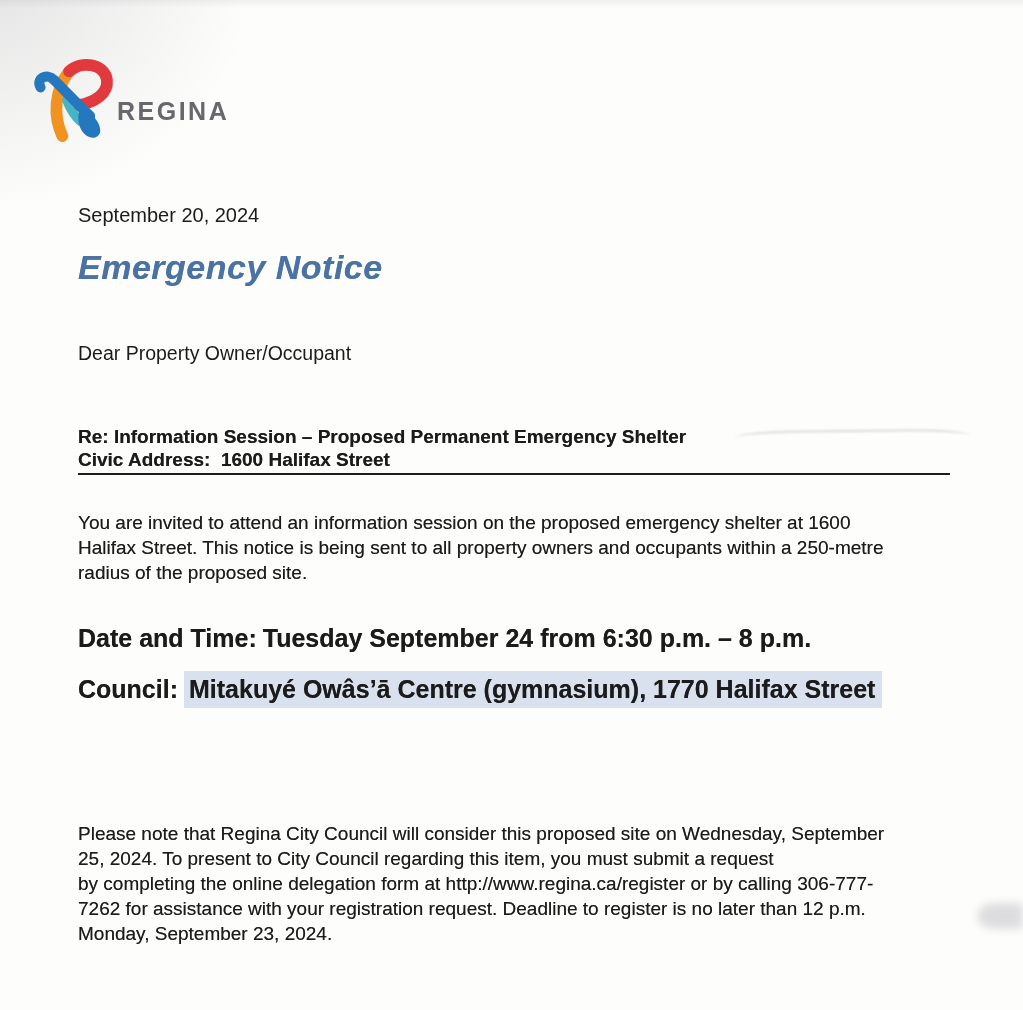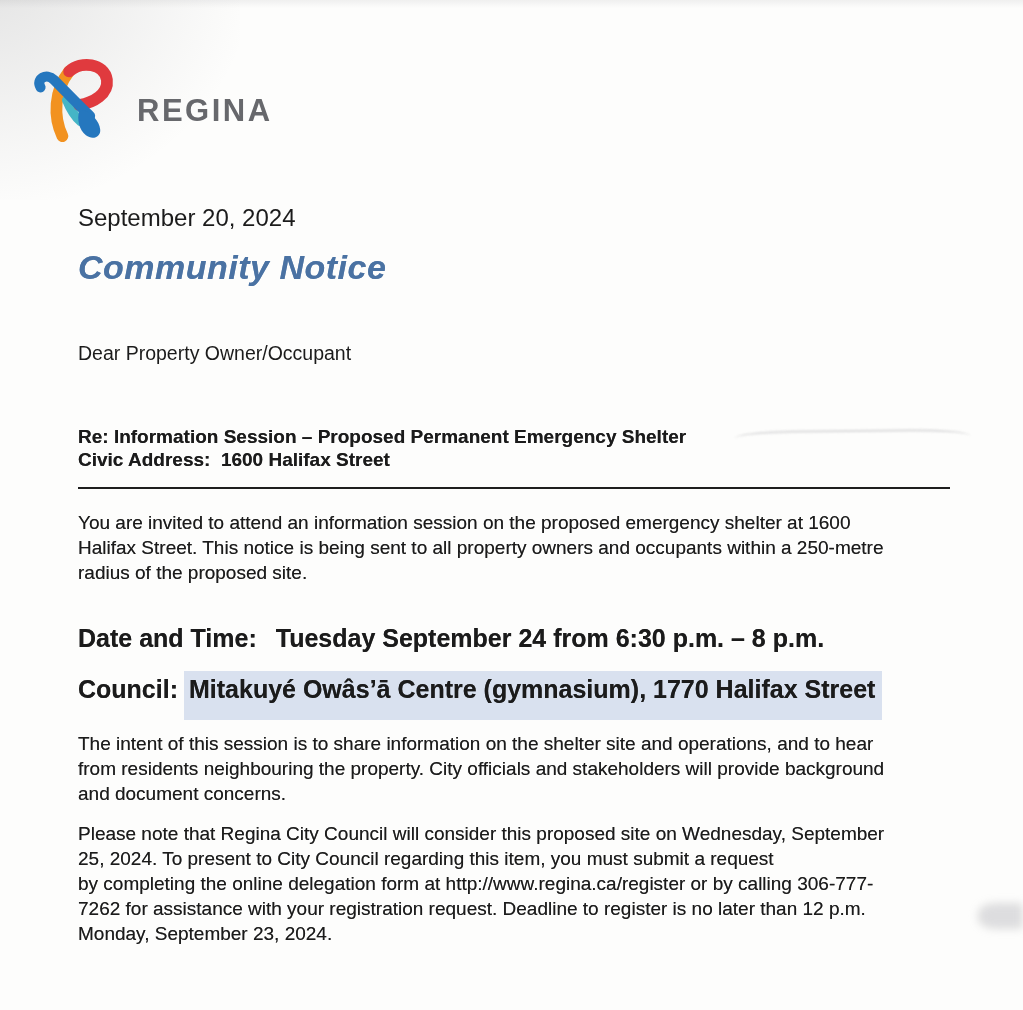"REGINA" .wordmark { font-size: 31px -> 25px; margin-left: 20px -> 0 }
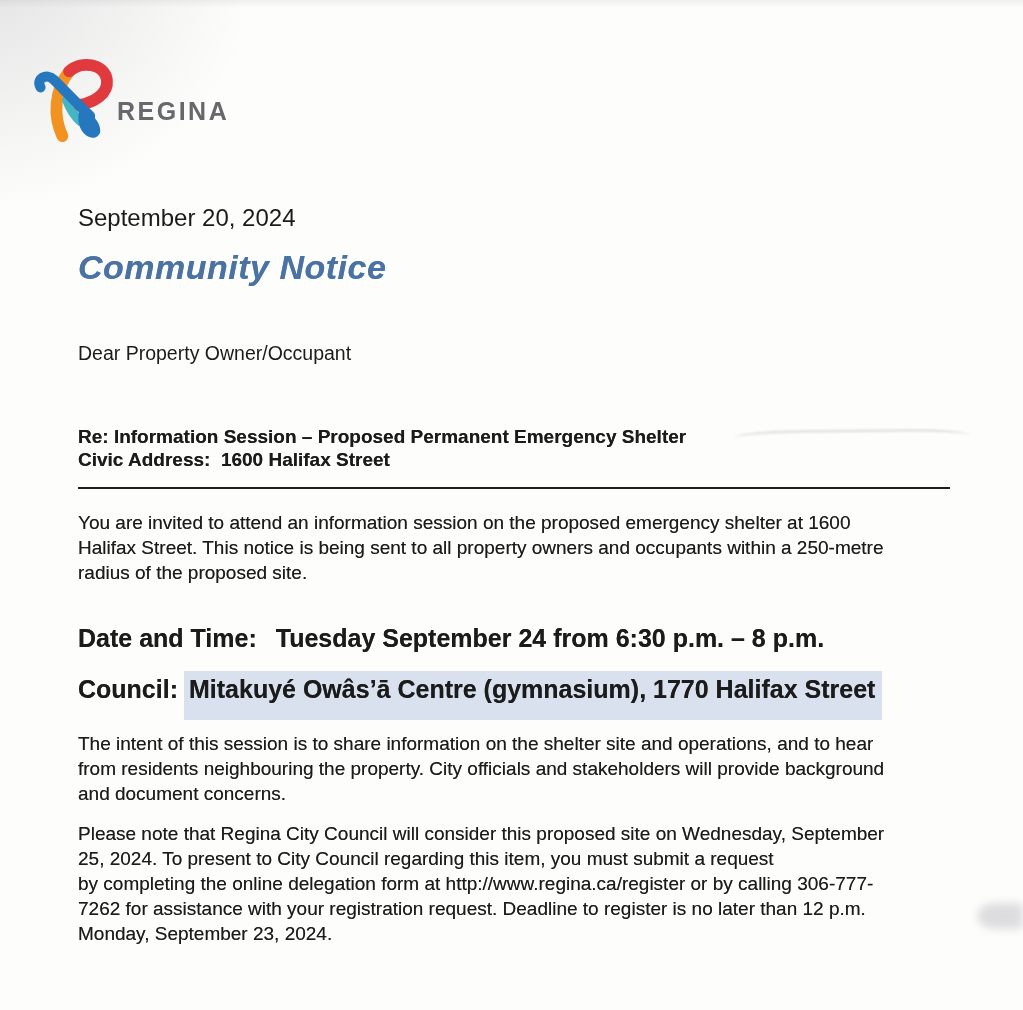"September 20, 2024" .letter-date { font-size: 24px -> 20px }
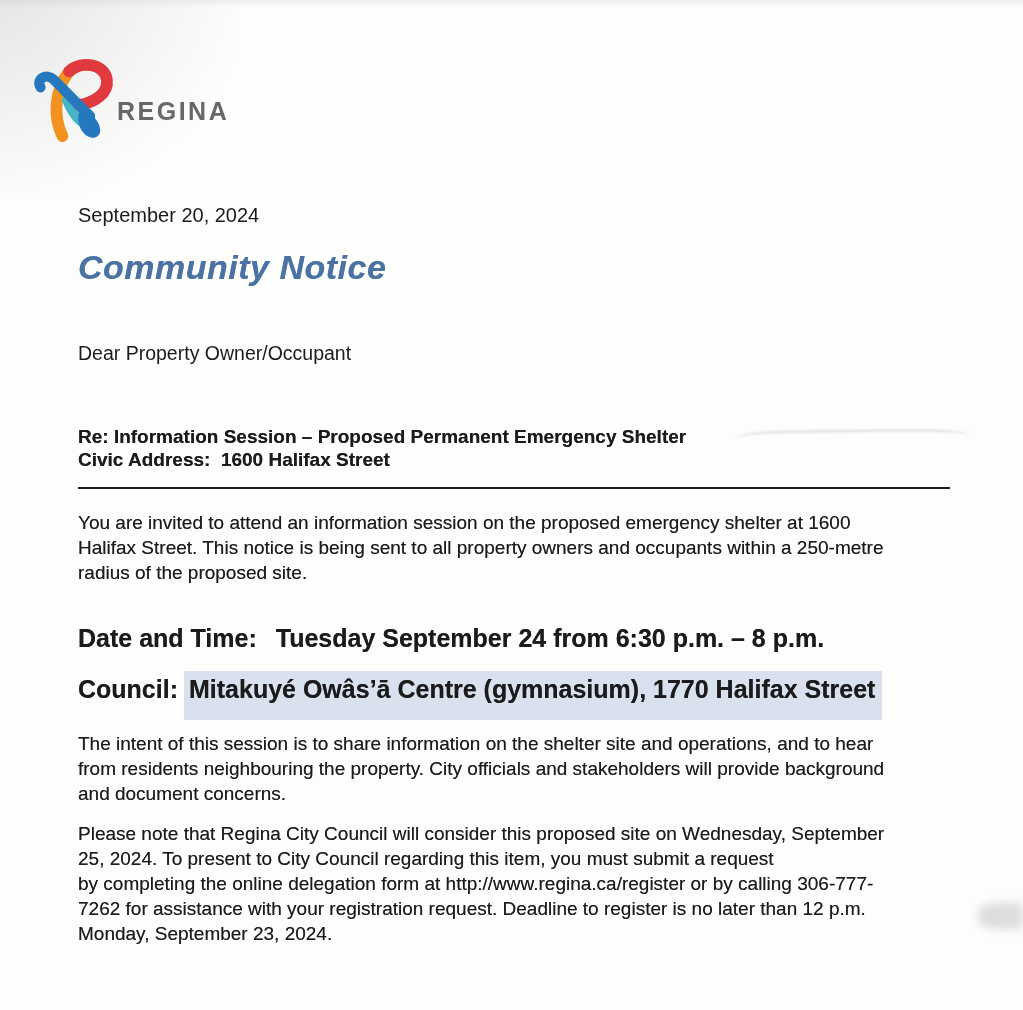"Community Notice" h1.txt { text: Community -> Emergency }
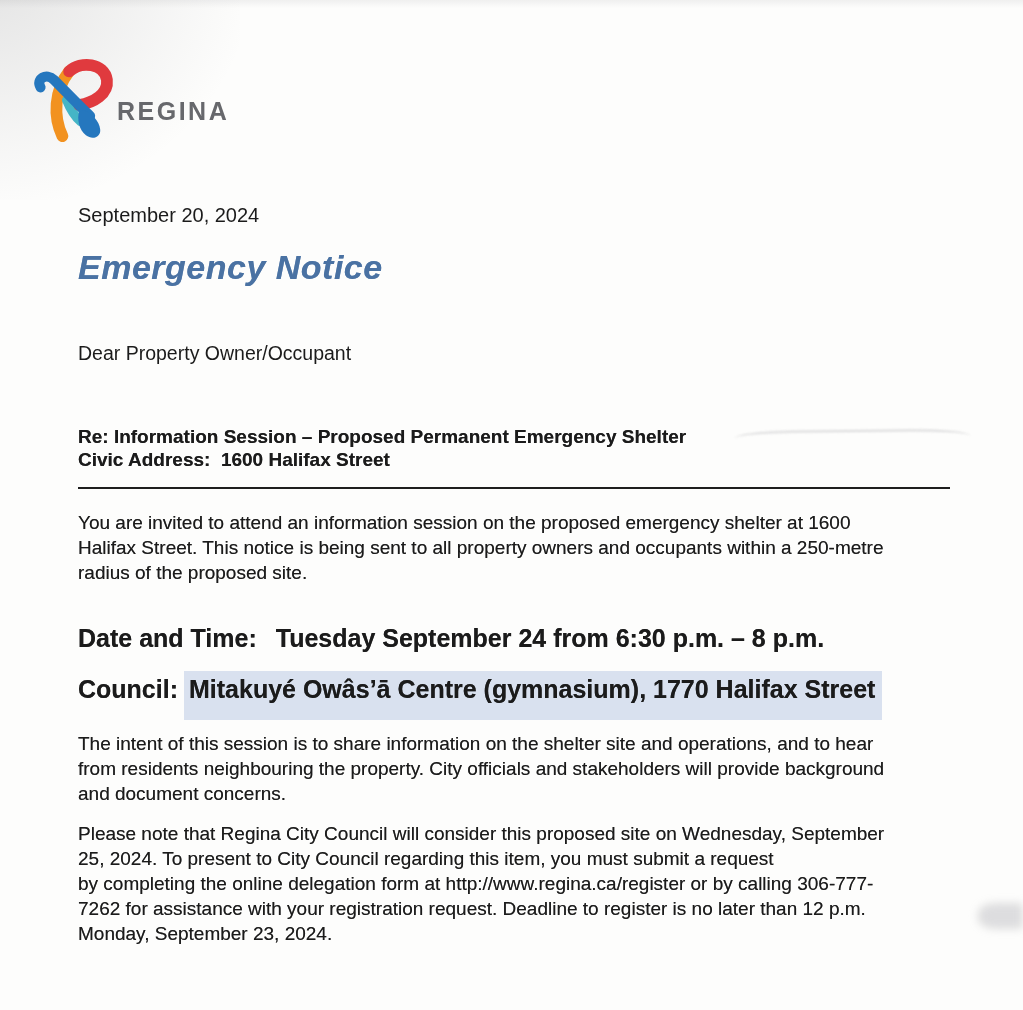"Re: Information Session – Proposed" .subject { padding-bottom: 16px -> 2px }
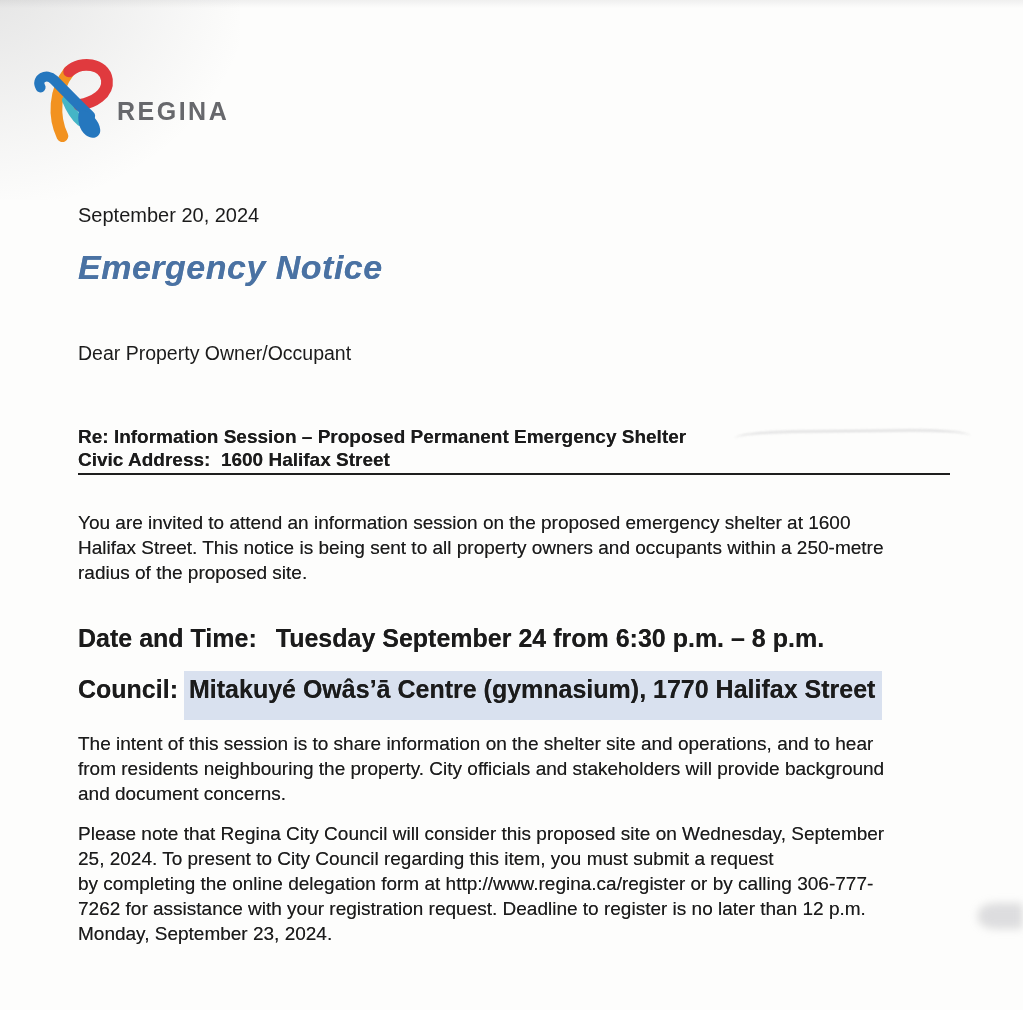"Tuesday September 24 from 6:30" .datetime-value { margin-left: 19px -> 6px }
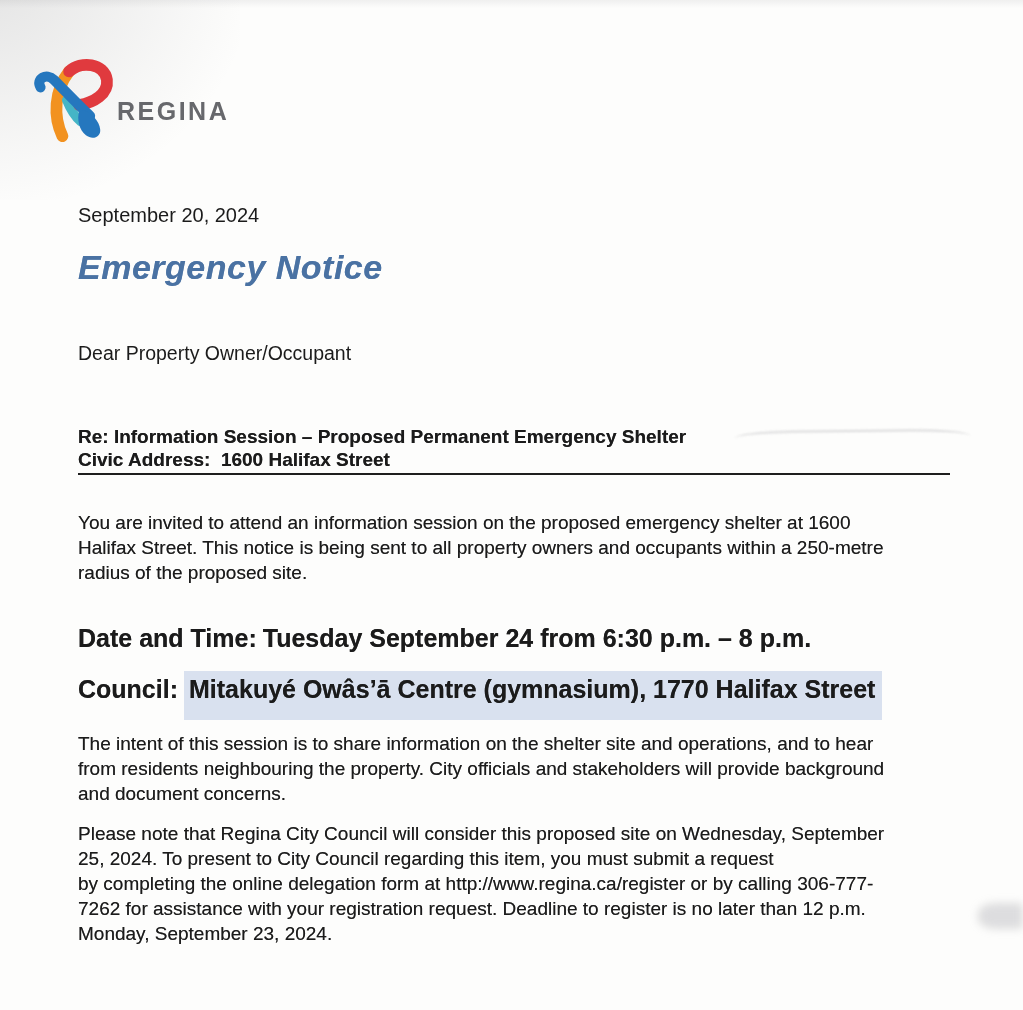"Mitakuyé Owâs’ā Centre (gymnasium), 1770" .location-highlight { padding: 4px 7px 17px 5px -> 4px 7px 5px 5px }
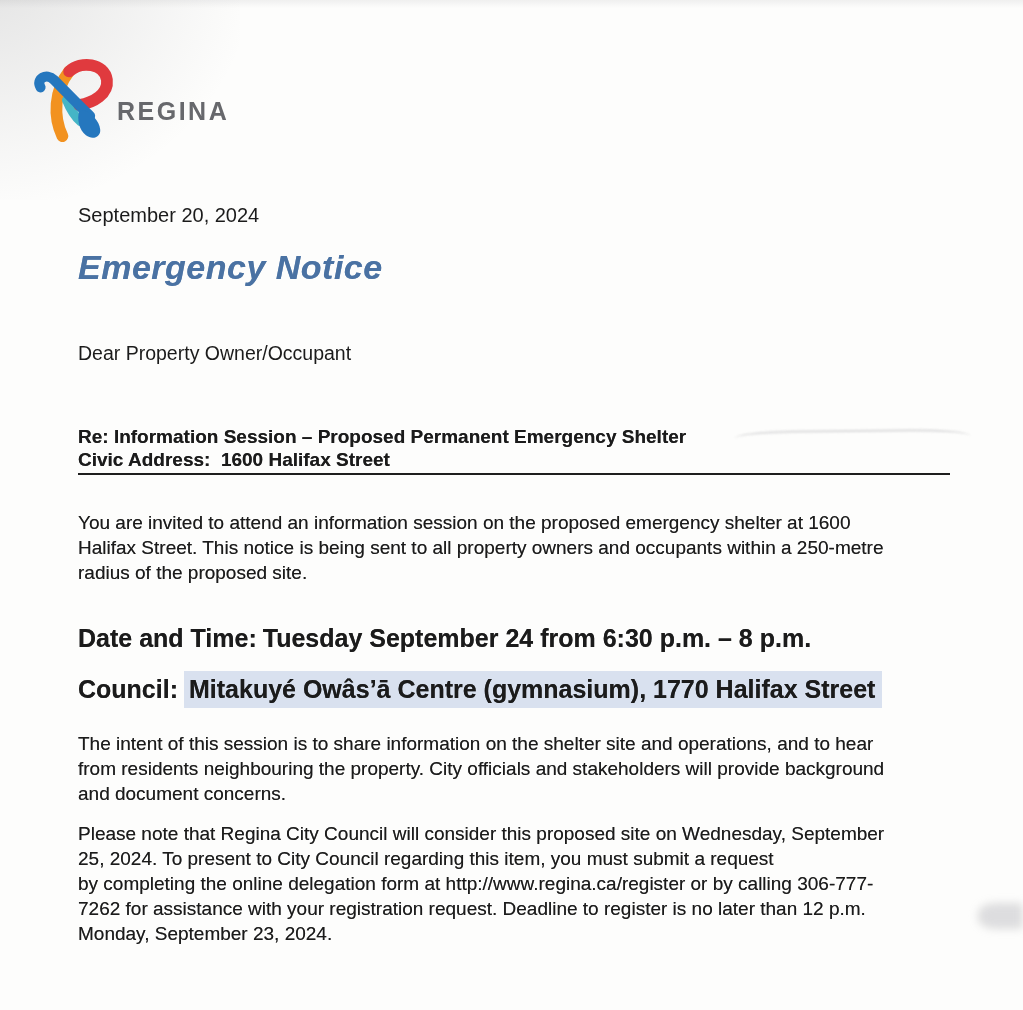"The intent of this session" p.txt { html: <p>The intent of this session is to share information on the shelter site and operations, and to hear from residents neighbouring the property. City officials and stakeholders will provide background and document concerns.</p> -> none }
